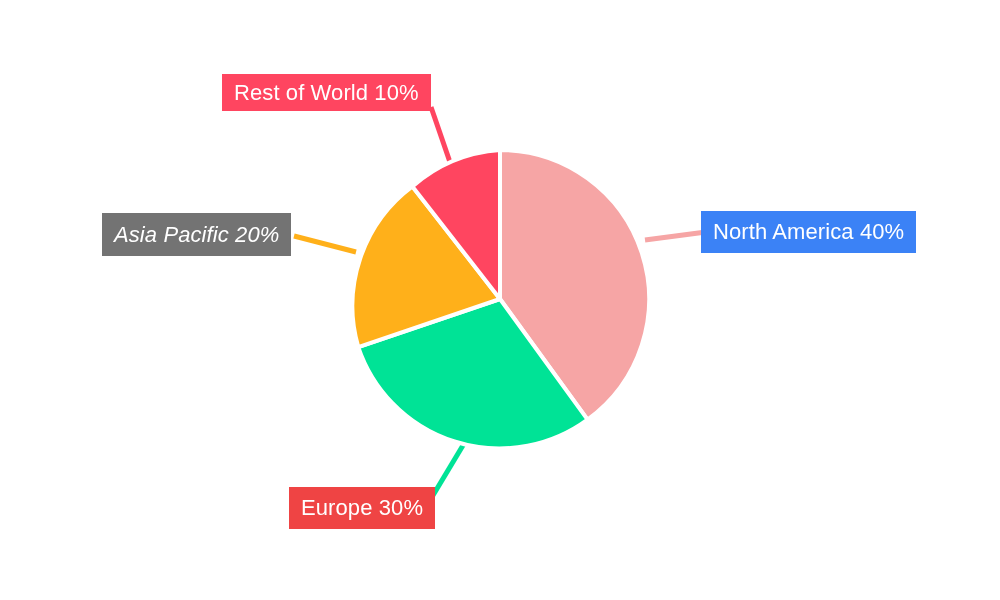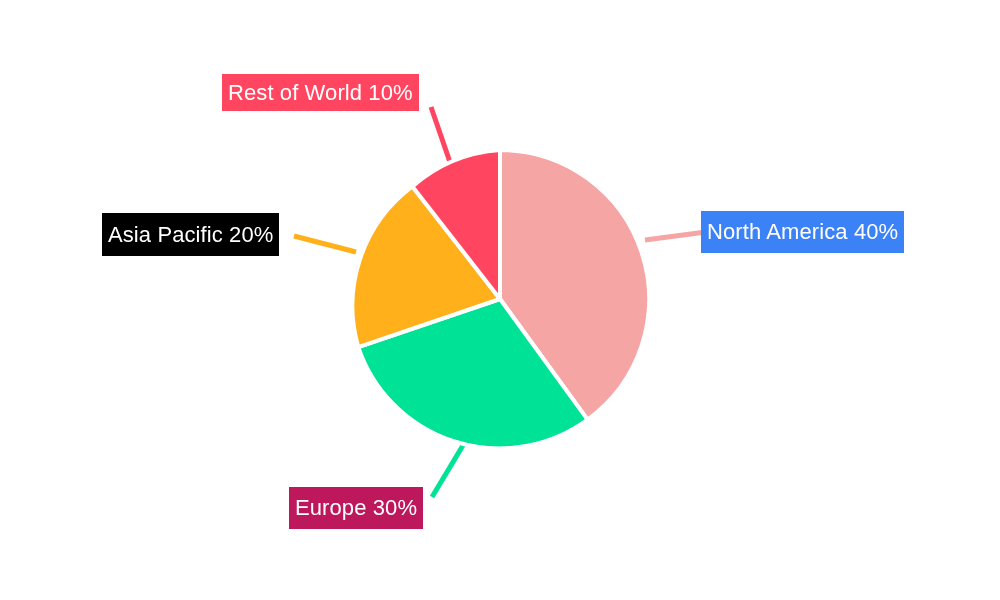"Rest of World 10%" .callout-label { padding: 0 6px -> 0 12px }
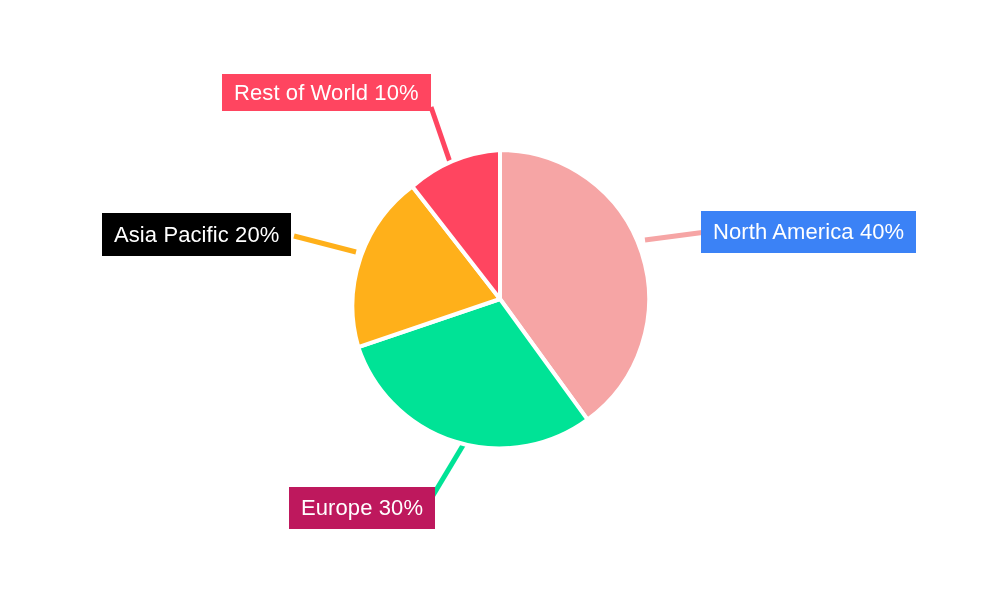"Asia Pacific 20%" div.callout-label { background: #000000 -> #737373; font-style: none -> italic }
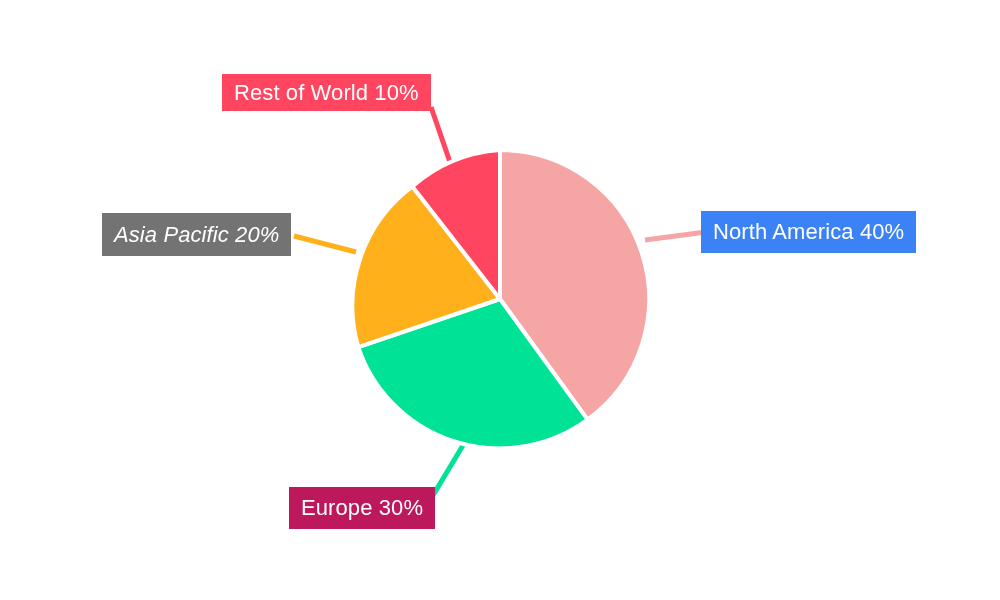"Europe 30%" div.callout-label { background: #be185d -> #ef4444 }
